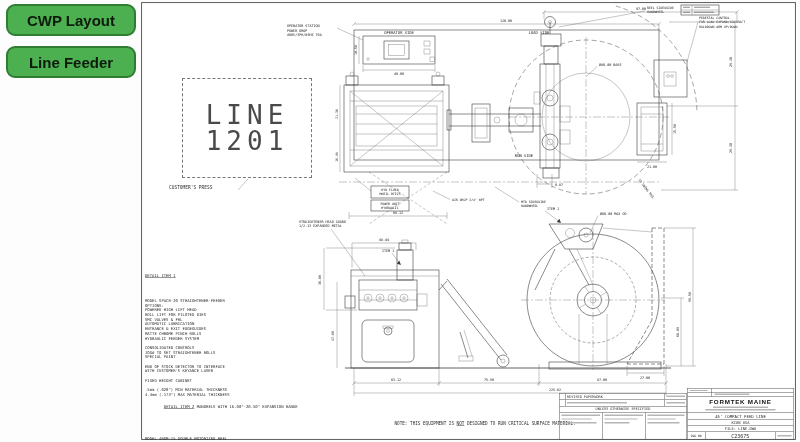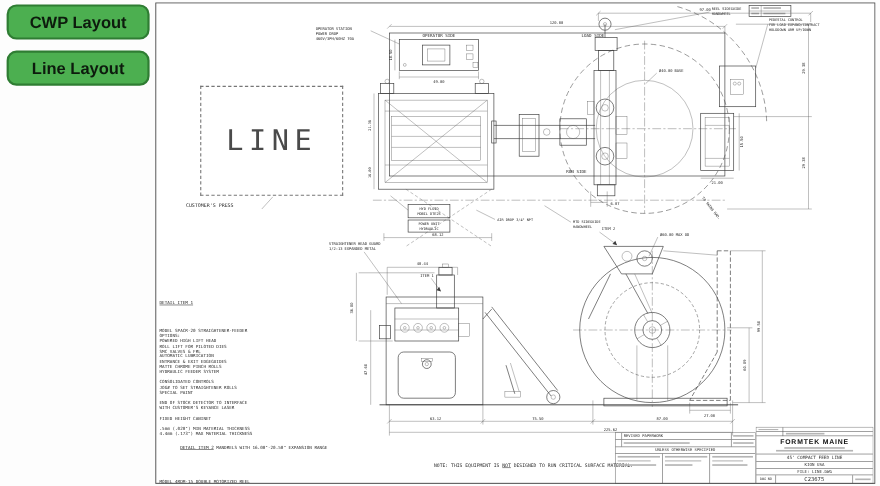"Line Layout" div.btn { text: Layout -> Feeder }
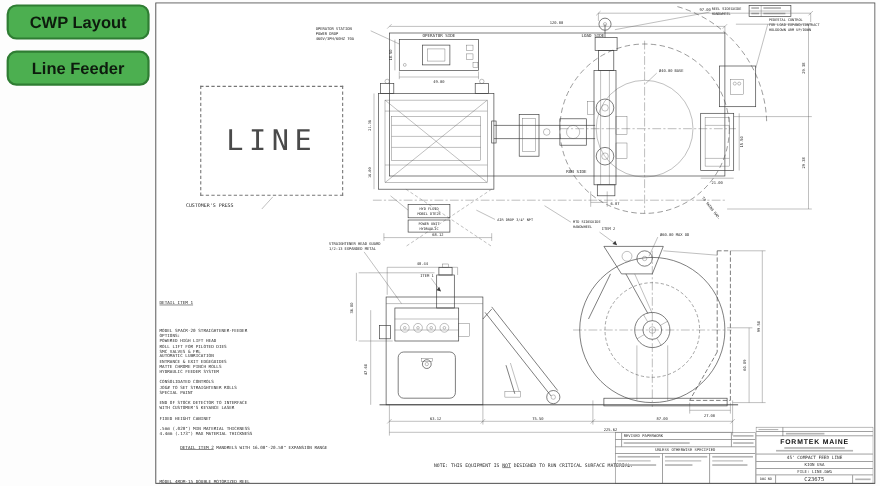"1201" div.big { html: none -> <div>1201</div> }
